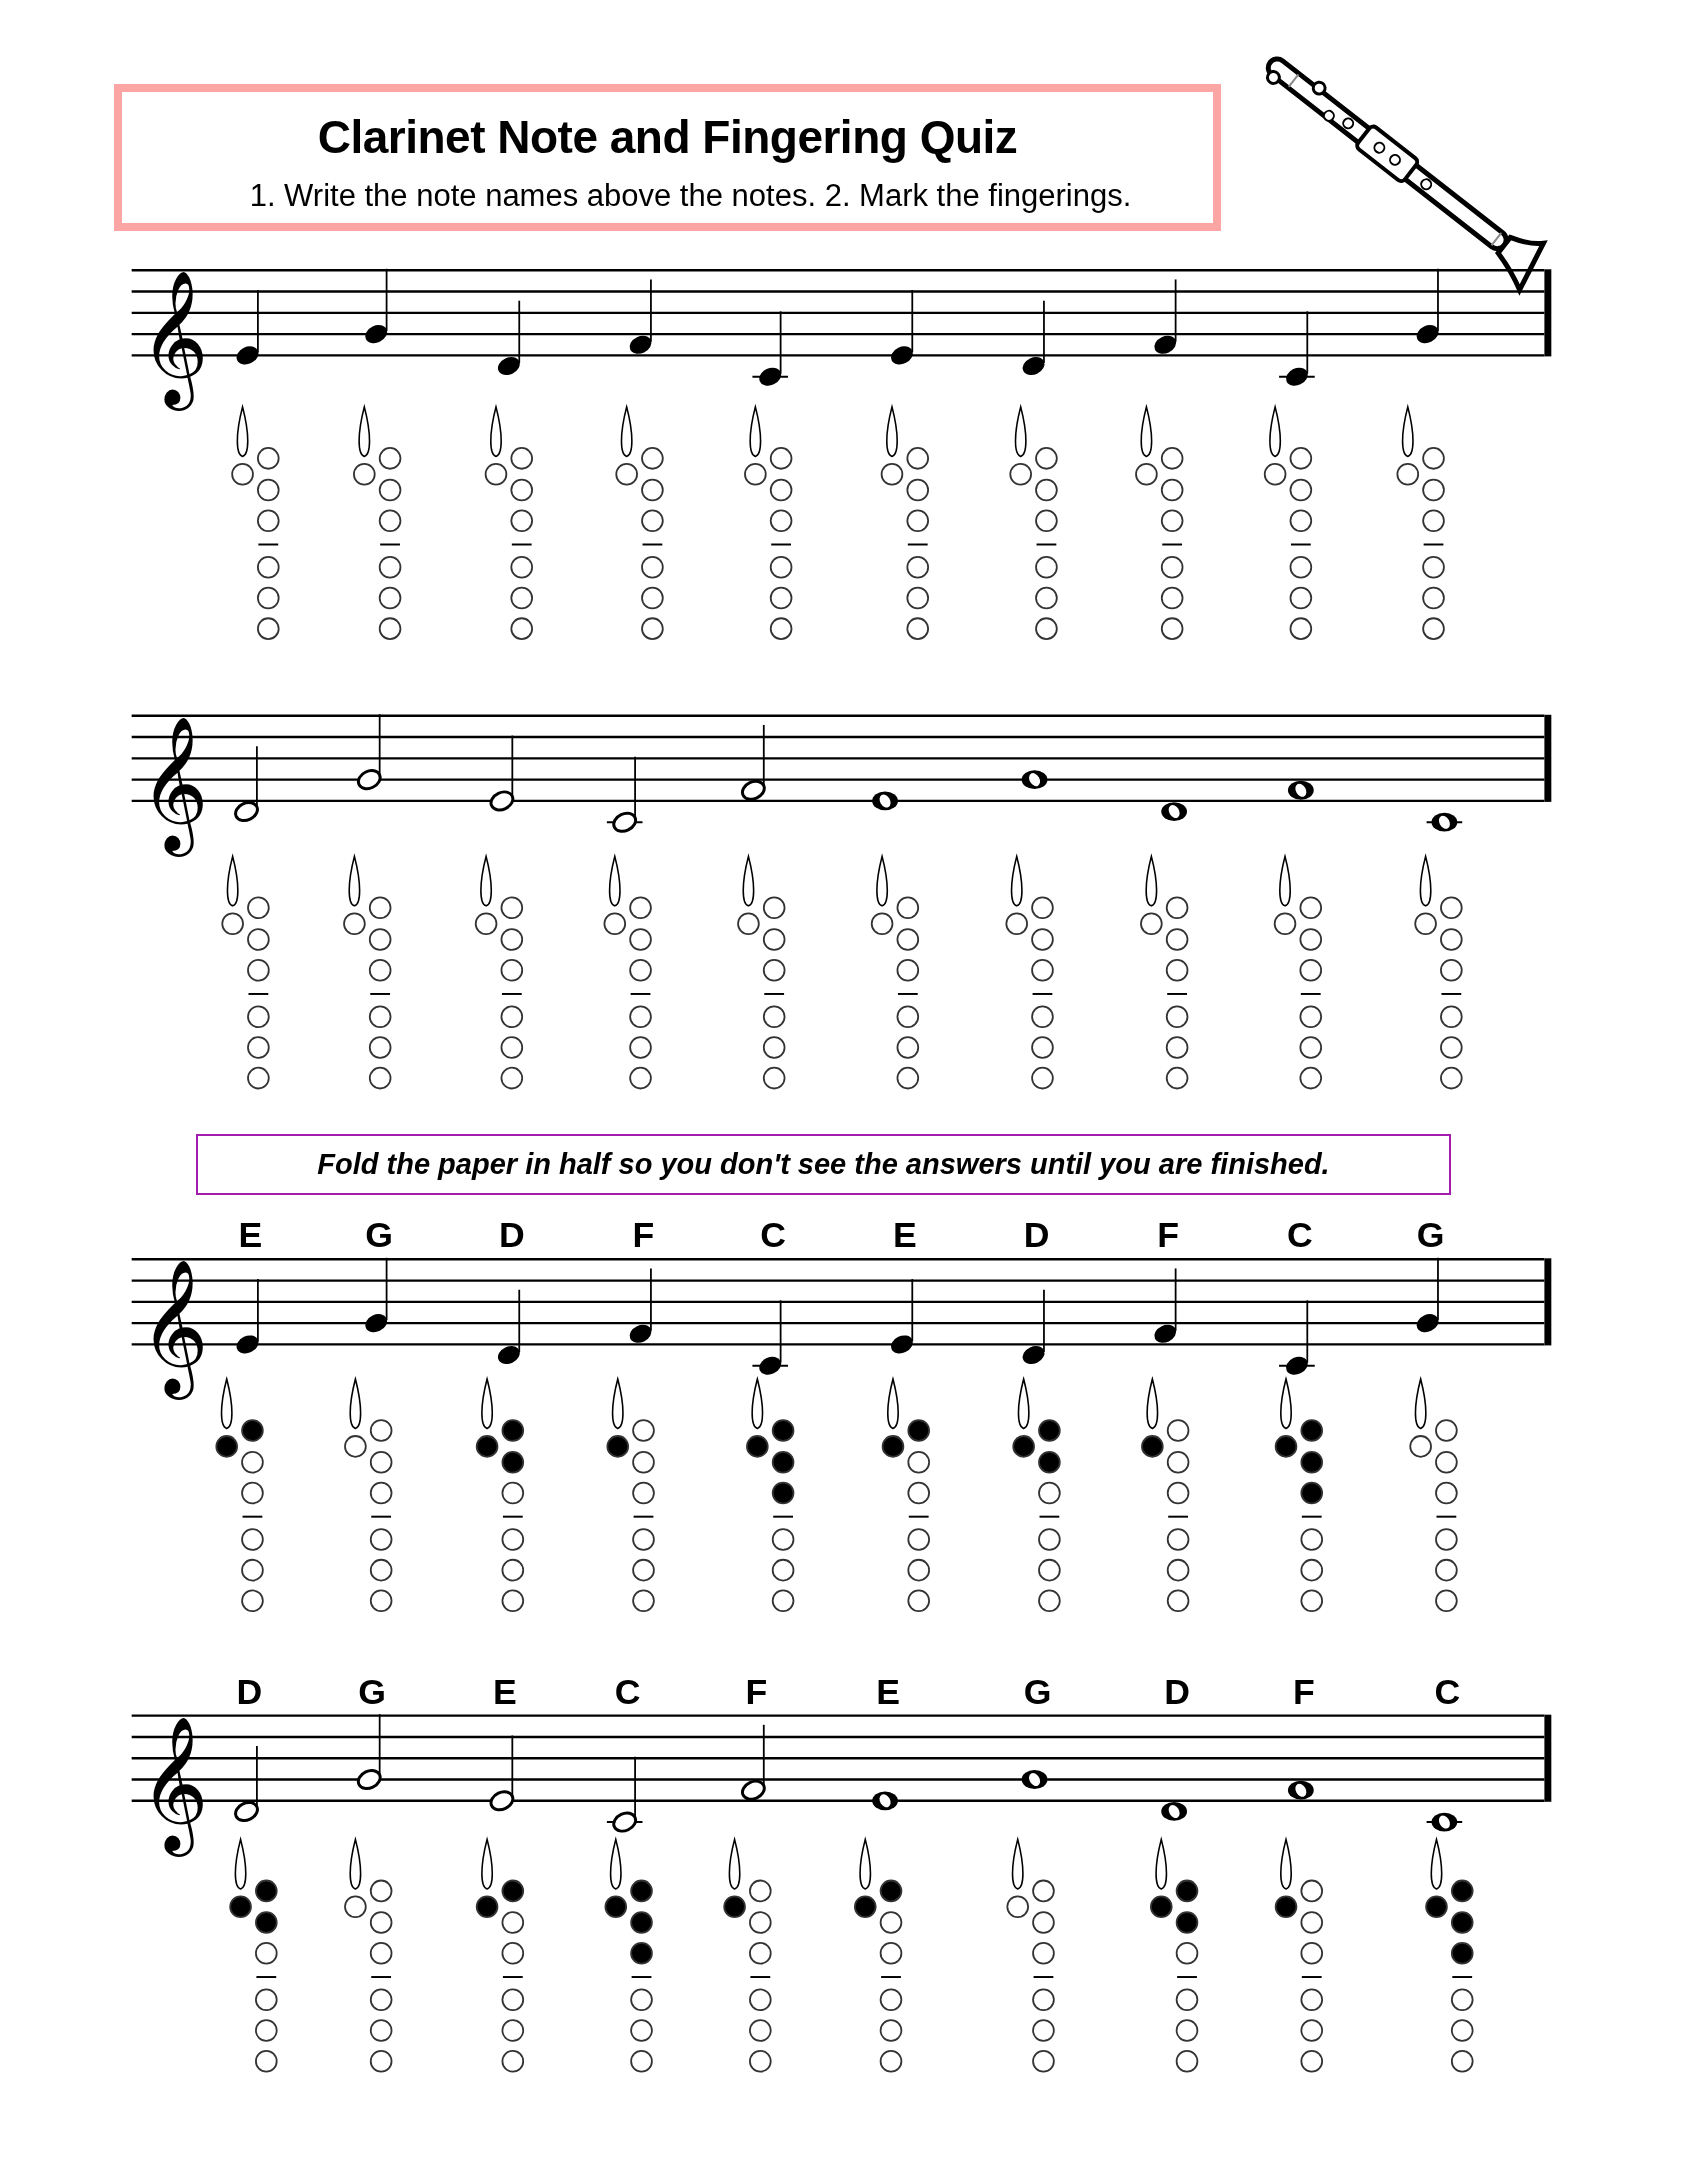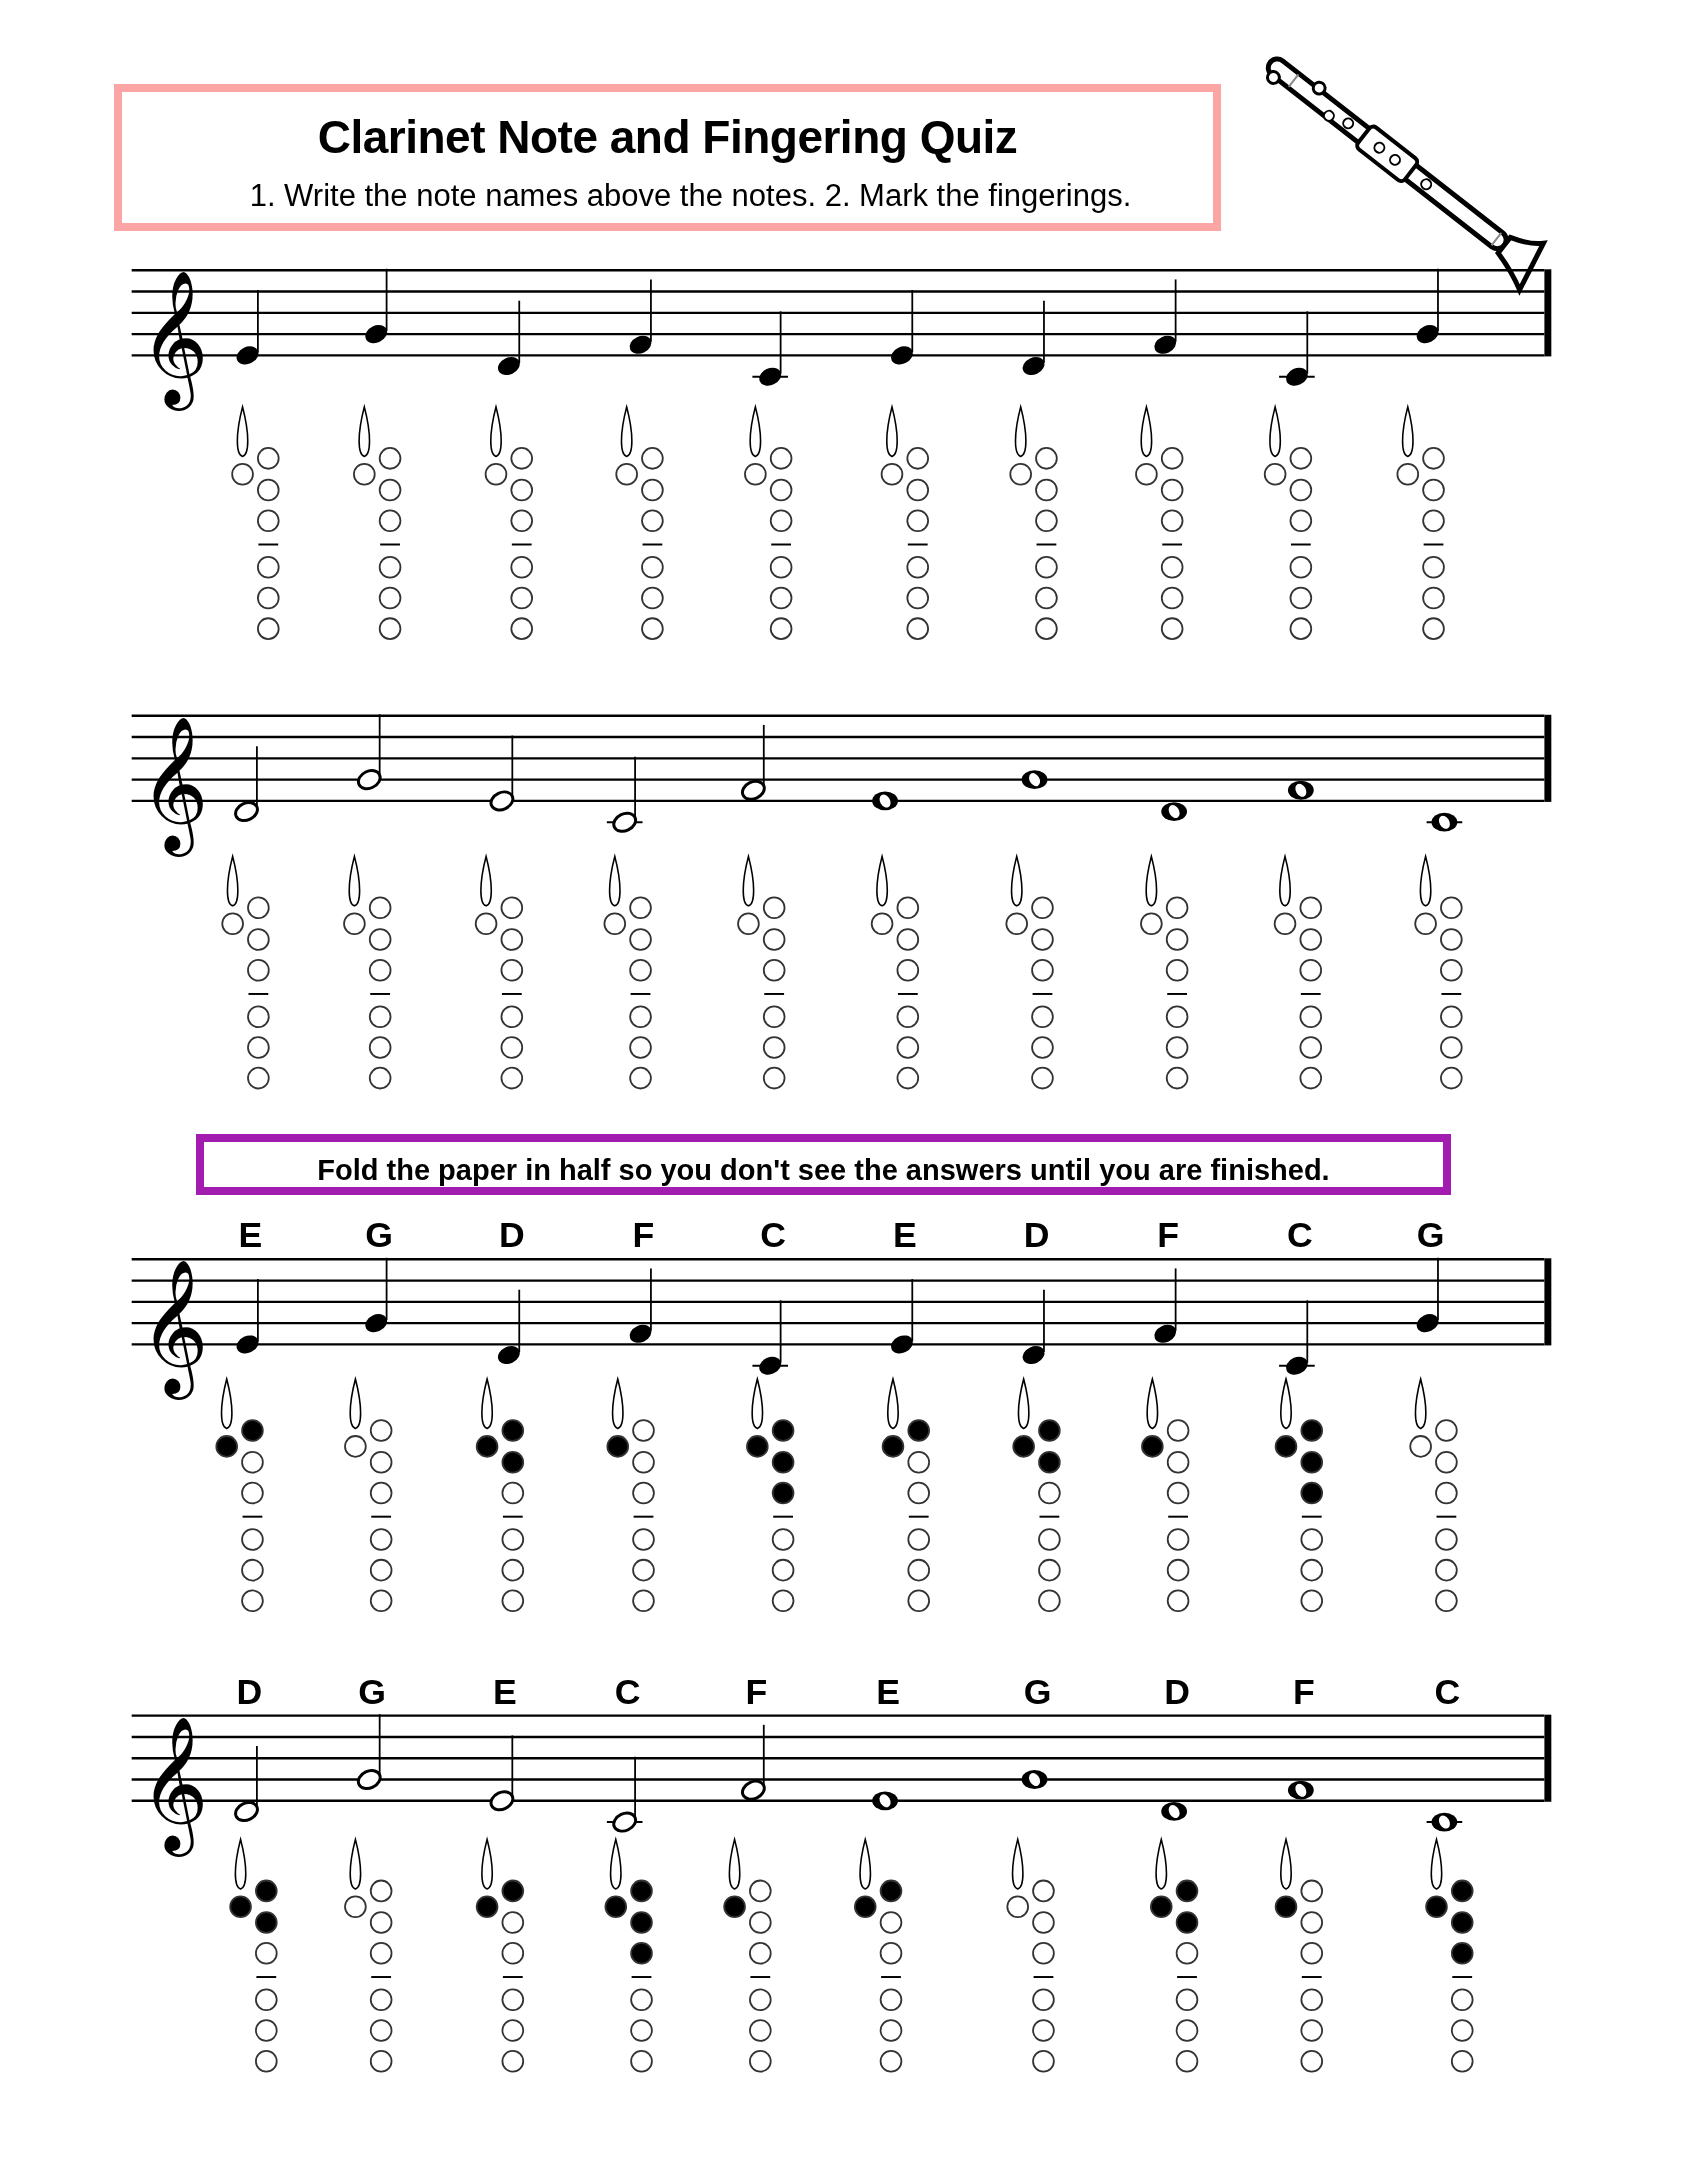"Fold the paper in half" .fold-box { border: 8px solid #a21caf -> 2px solid #a21caf; font-style: none -> italic }
